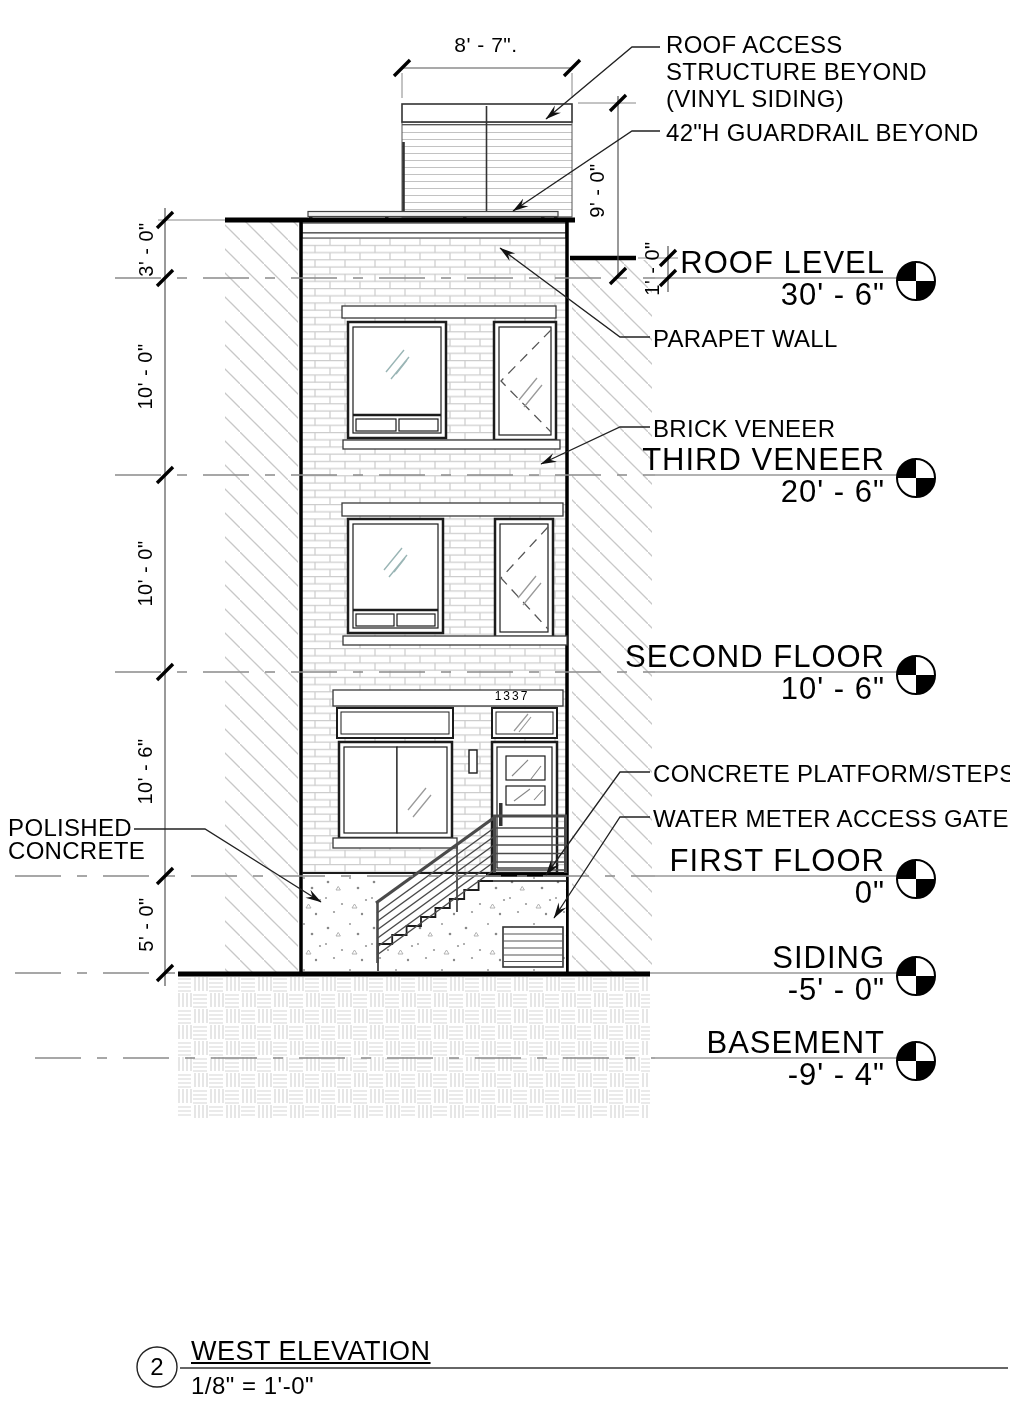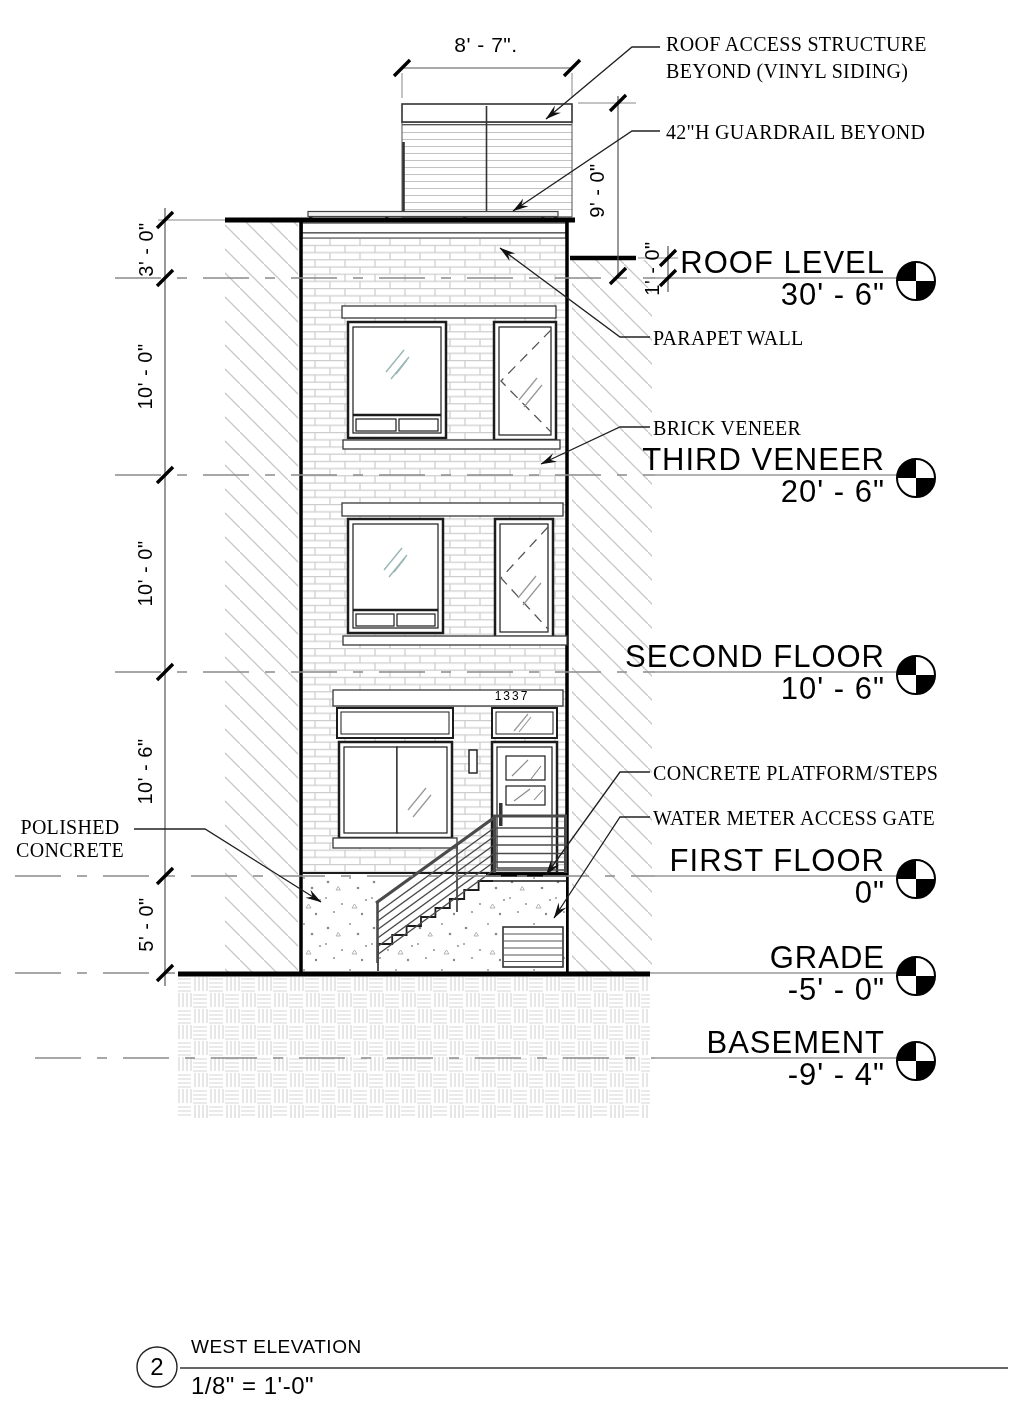"ROOF ACCESS STRUCTURE BEYOND (VINYL" .ann { font-family: Liberation Serif, serif -> none; font-size: 20px -> 24px }
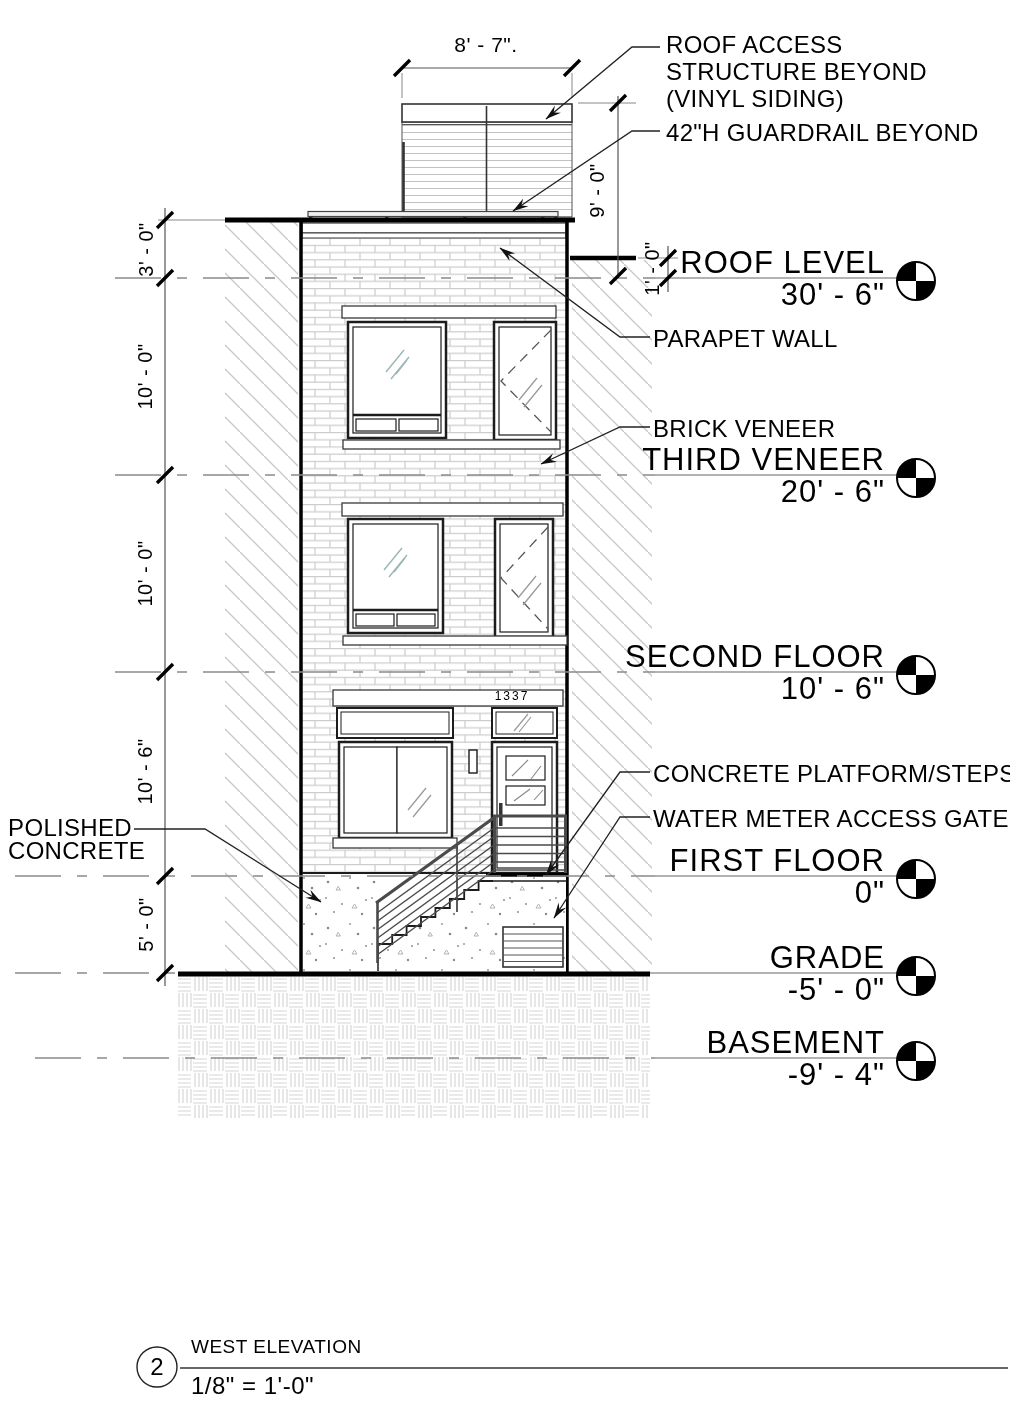"GRADE" div.t { text: GRADE -> SIDING }
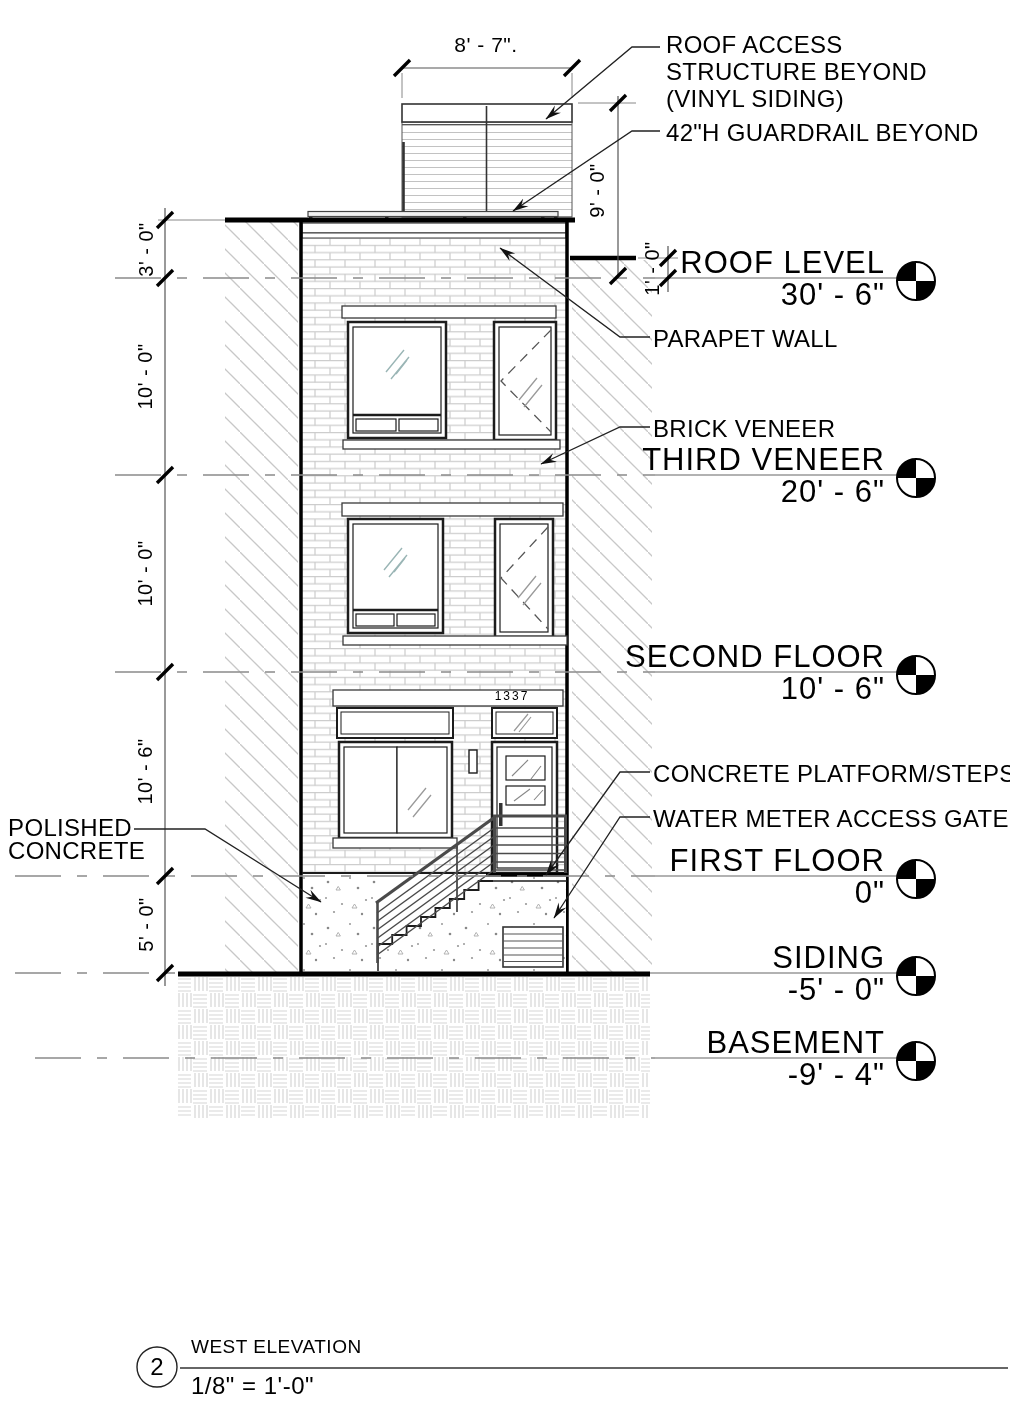"WEST ELEVATION" .vtitle { font-size: 19px -> 27px; text-decoration: none -> underline }
